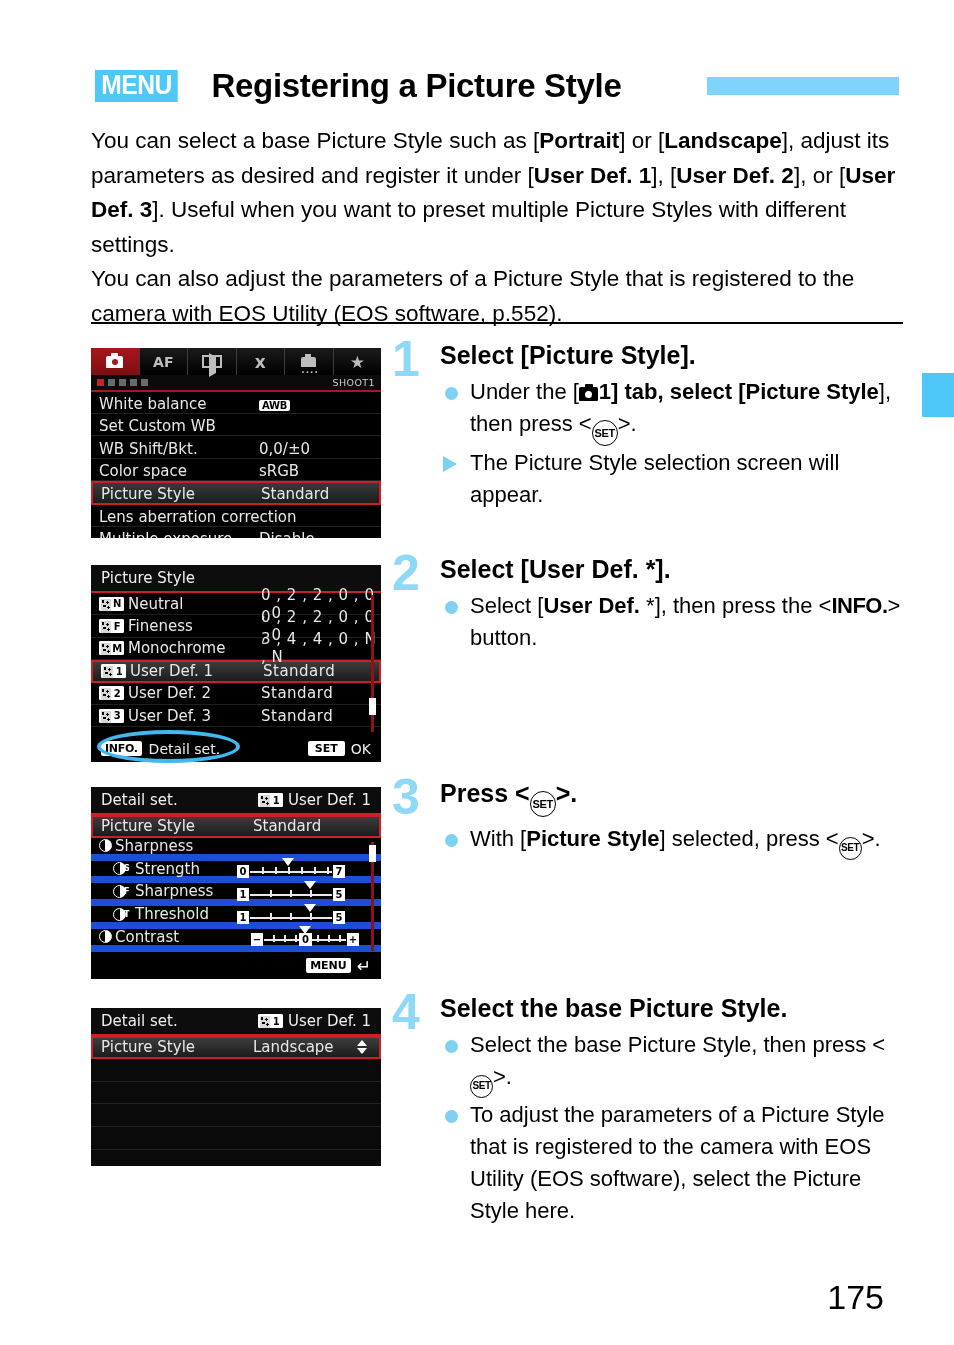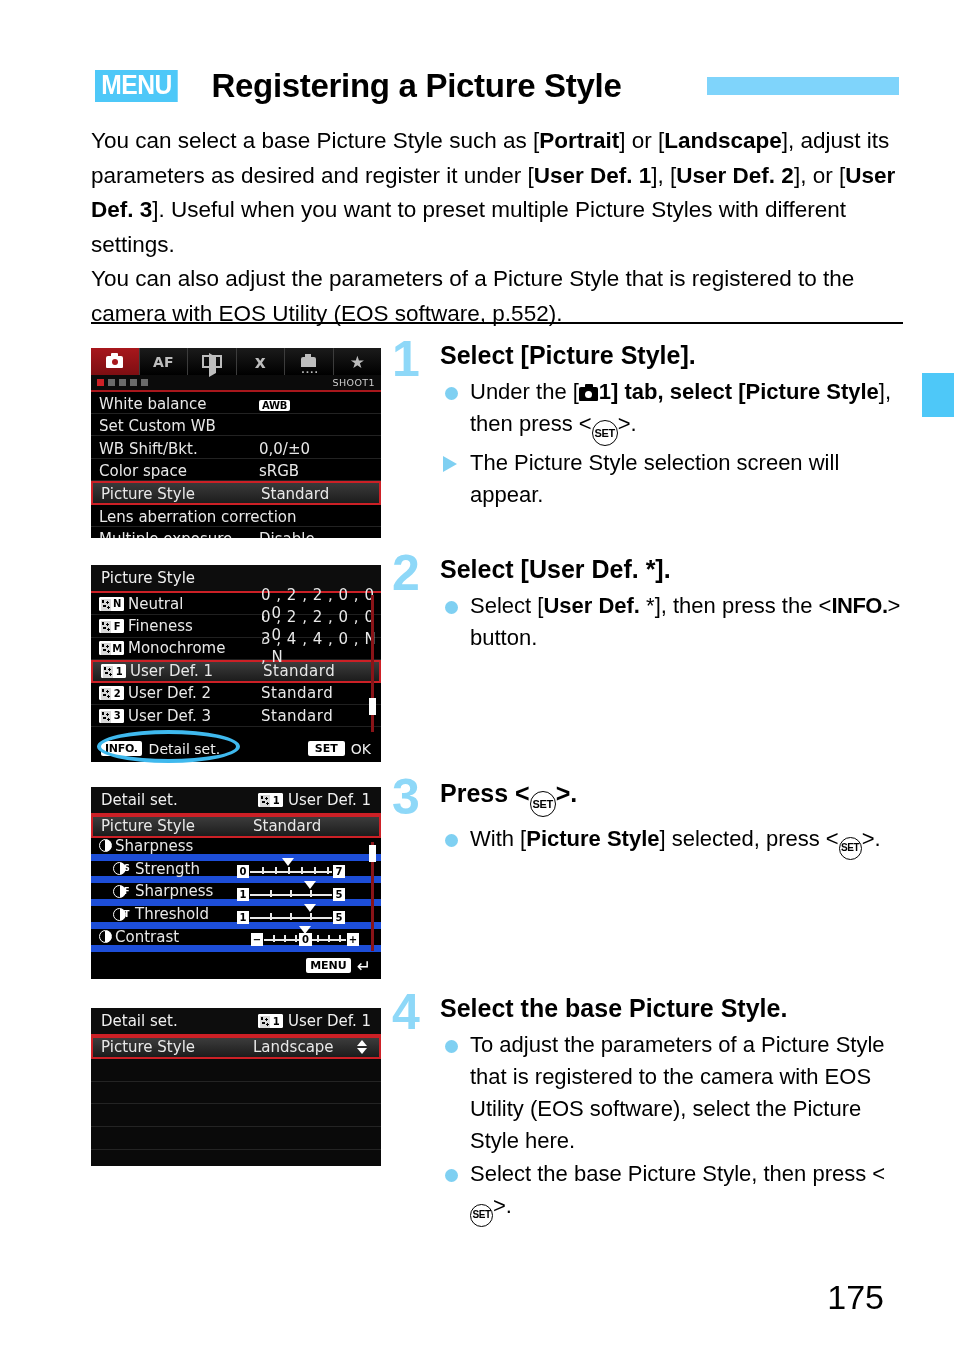"To adjust the parameters of" div.bullet-line { order: before "Select the base Picture Style," -> after "Select the base Picture Style," }
